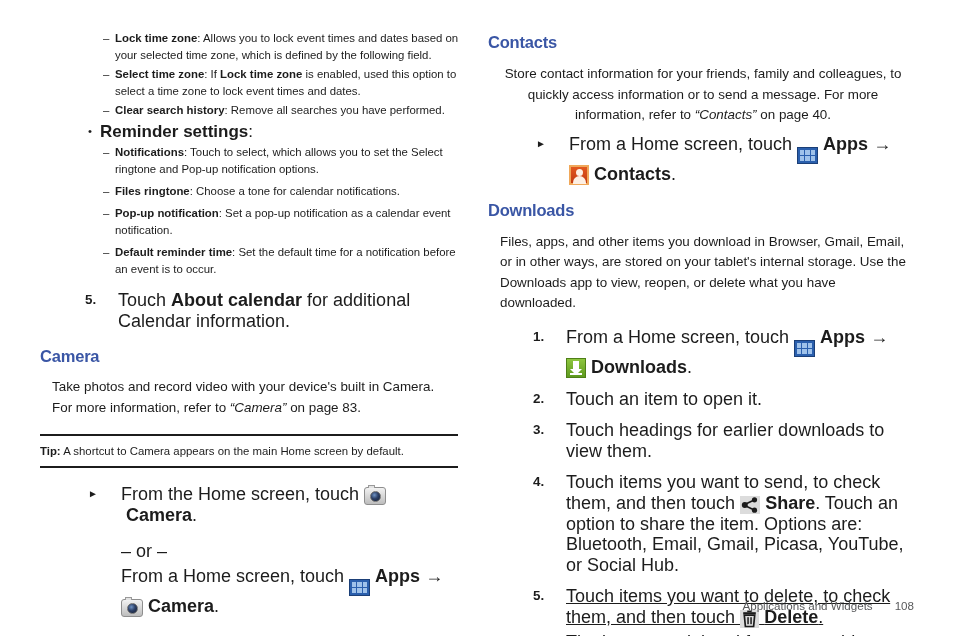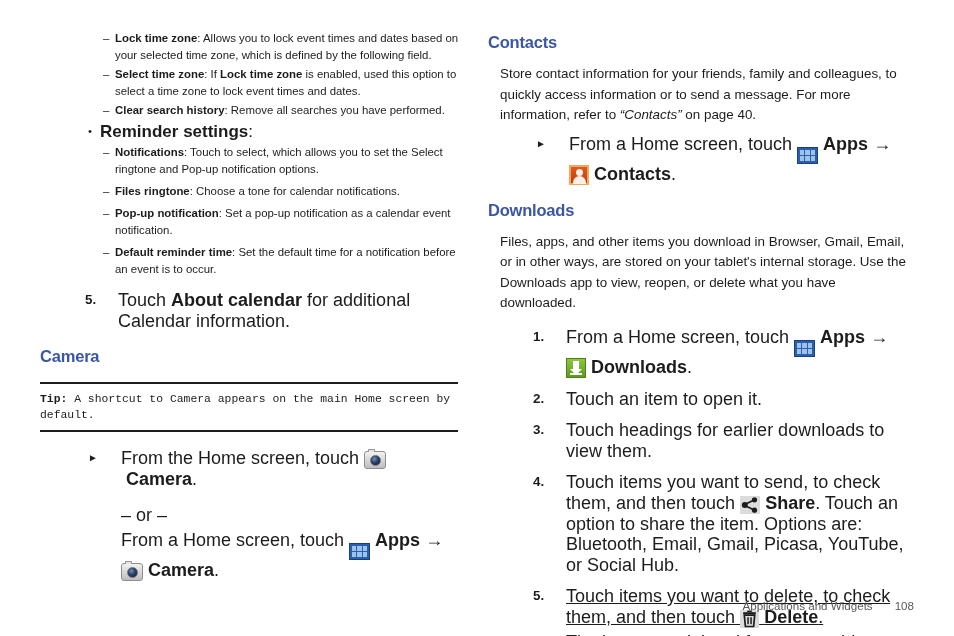"Store contact information for your" p.para { text-align: none -> center }
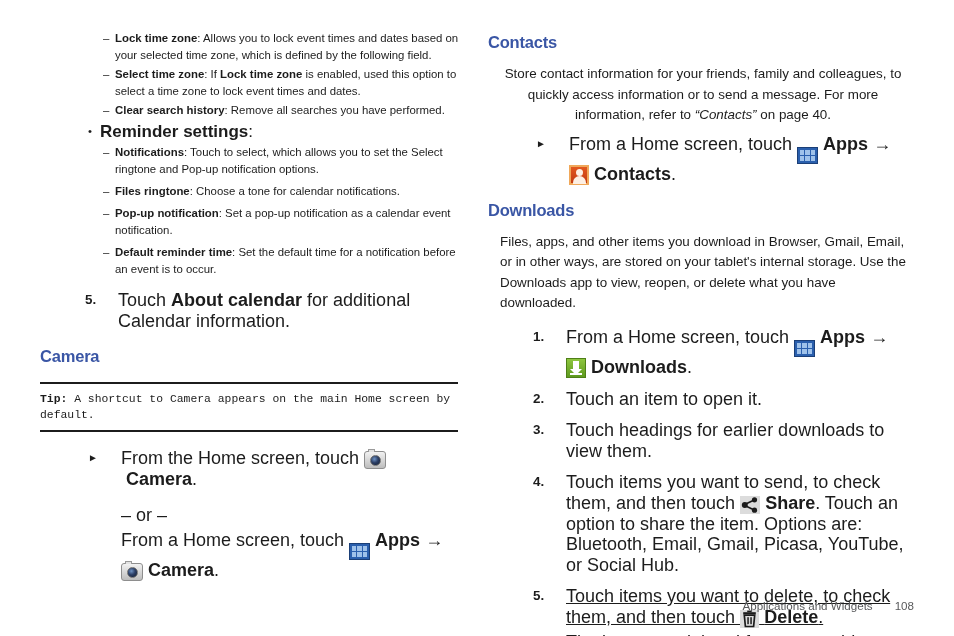"Take photos and record video" p.para { html: none -> <p><span>Take photos and record video with your device's built in Camera. For more information, refer to </span><span>“Camera”</span><span> on page 83.</span></p> }
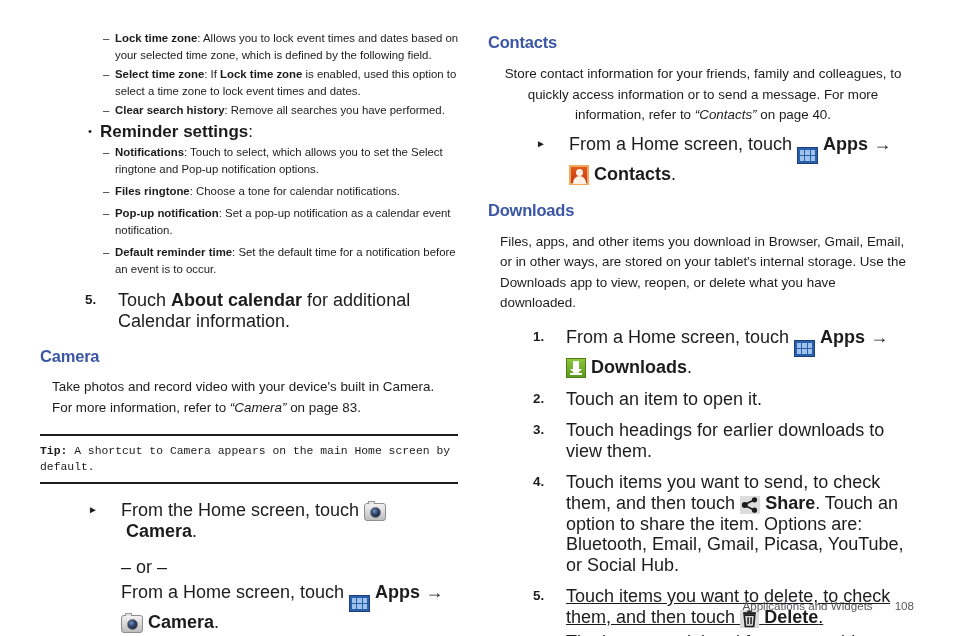"Tip: A shortcut to Camera" div.tipbox { font-family: Liberation Mono, monospace -> none }
